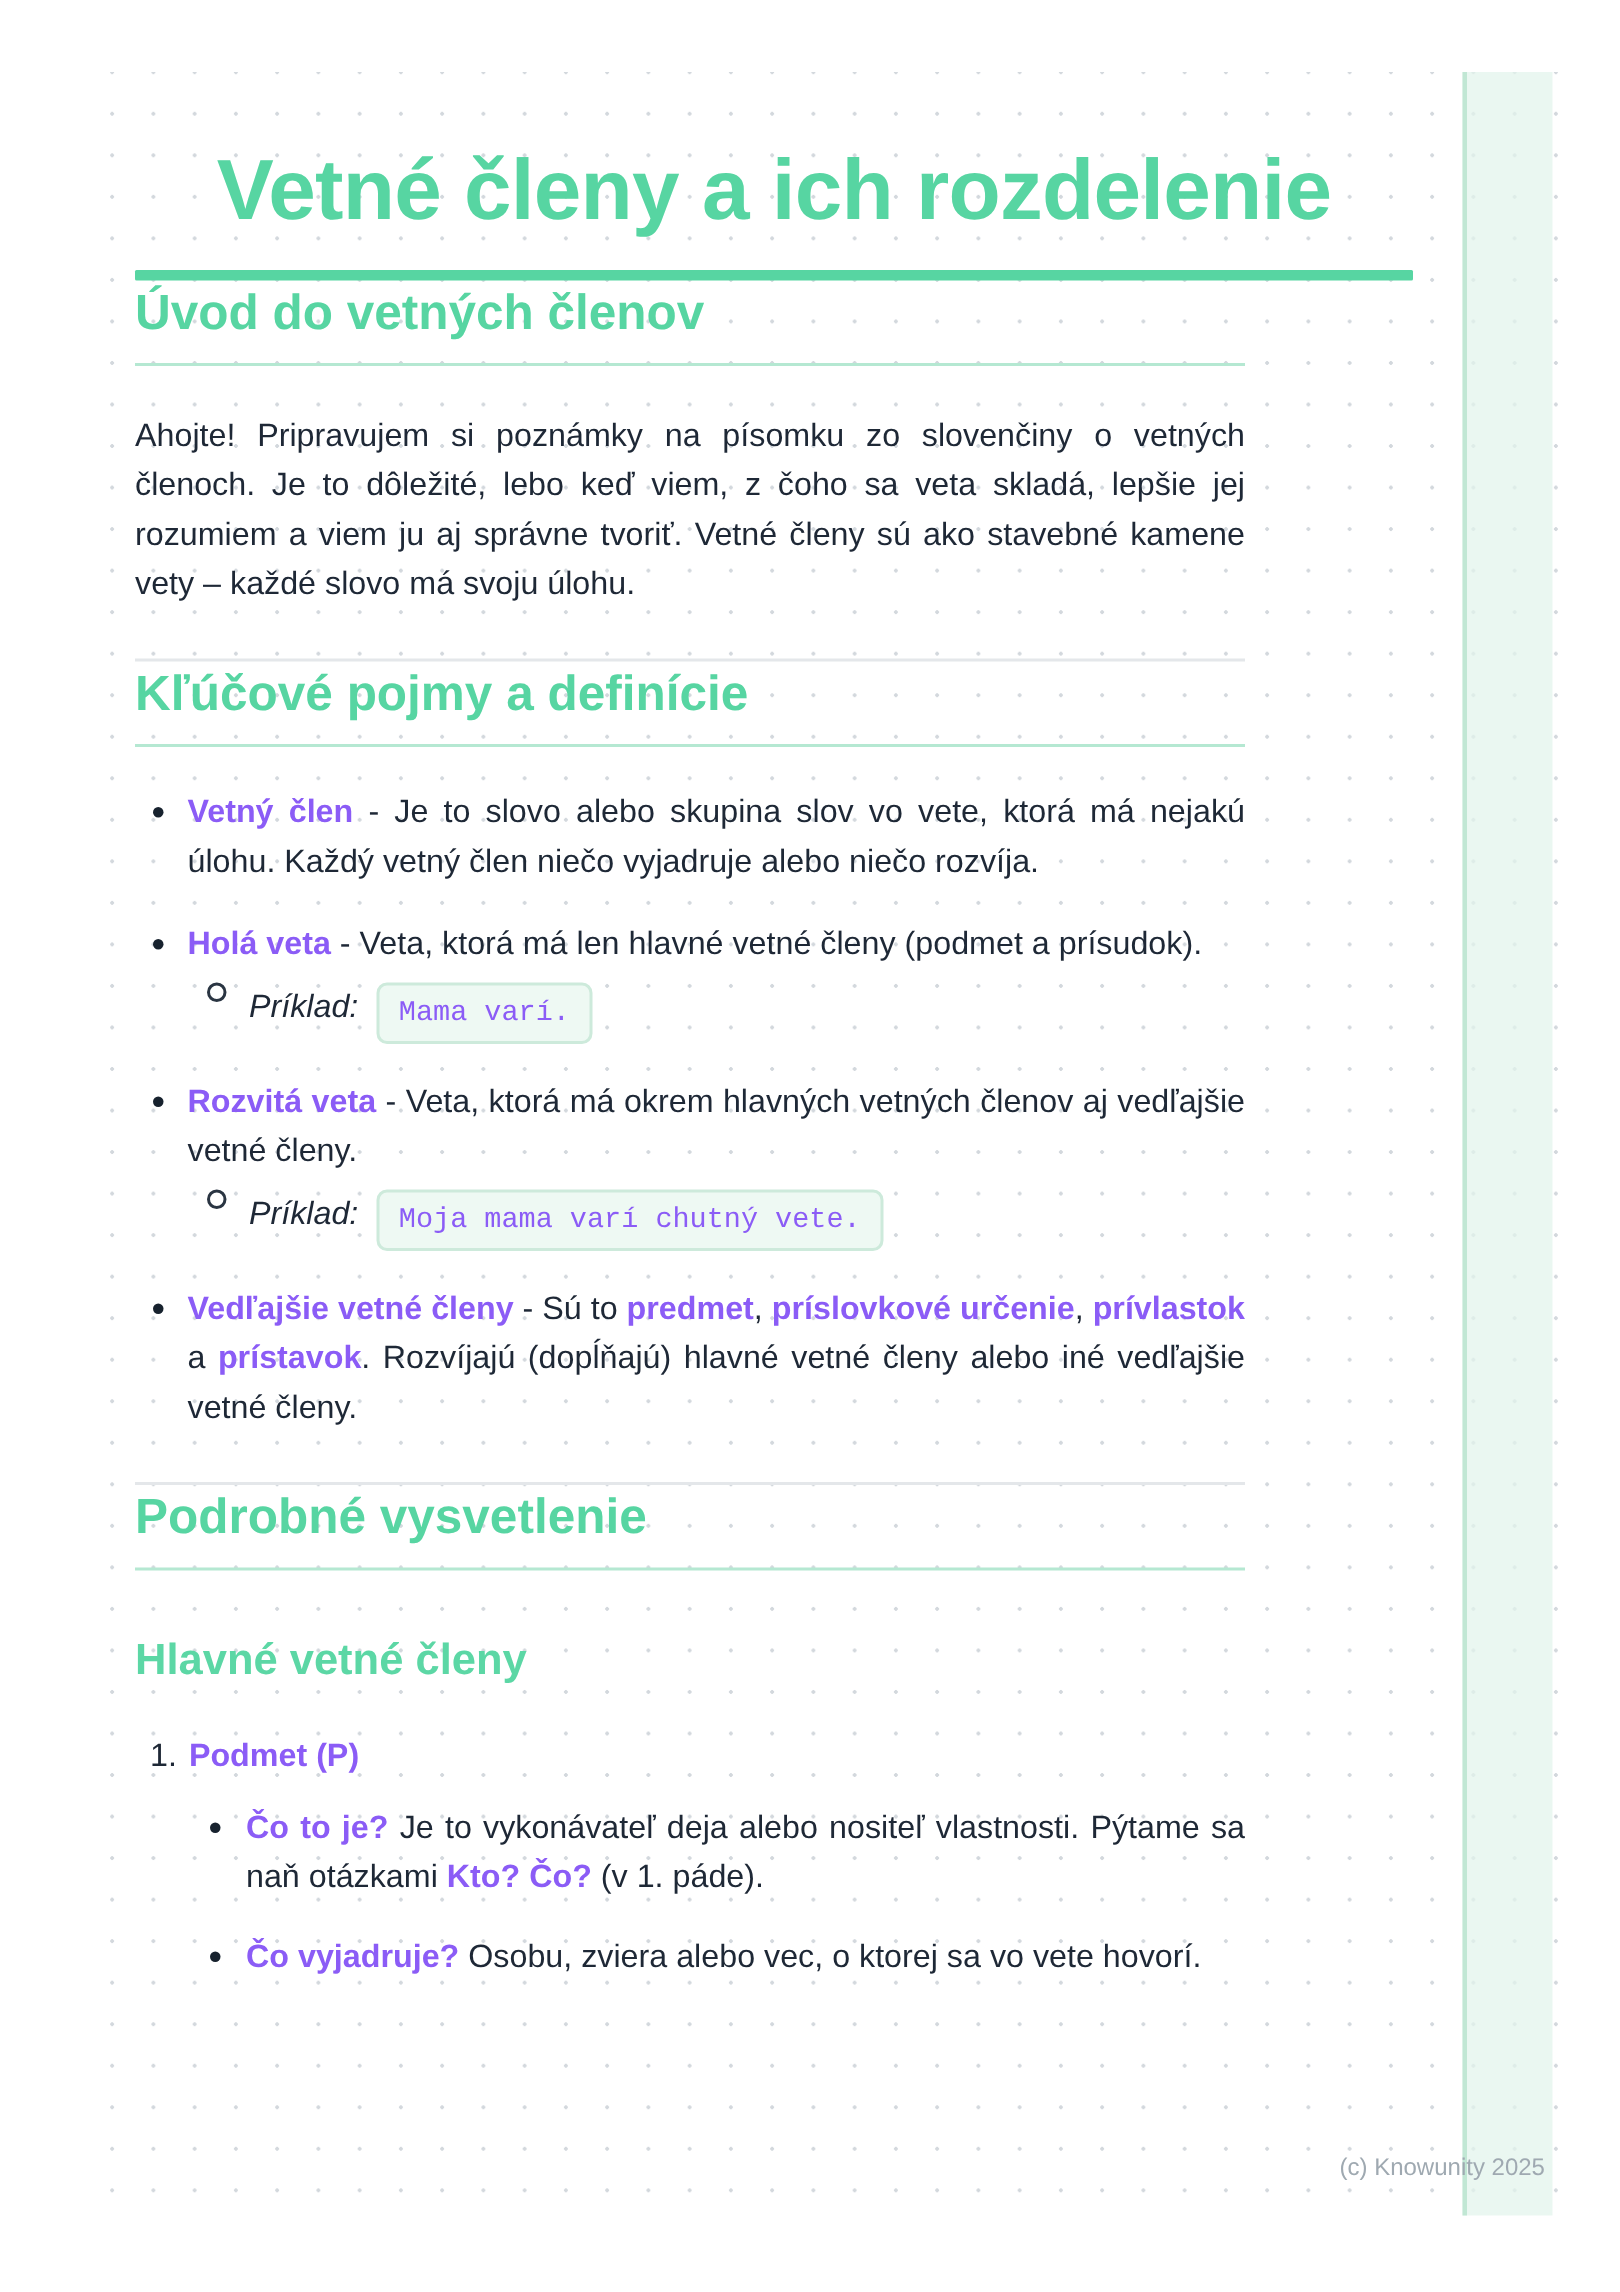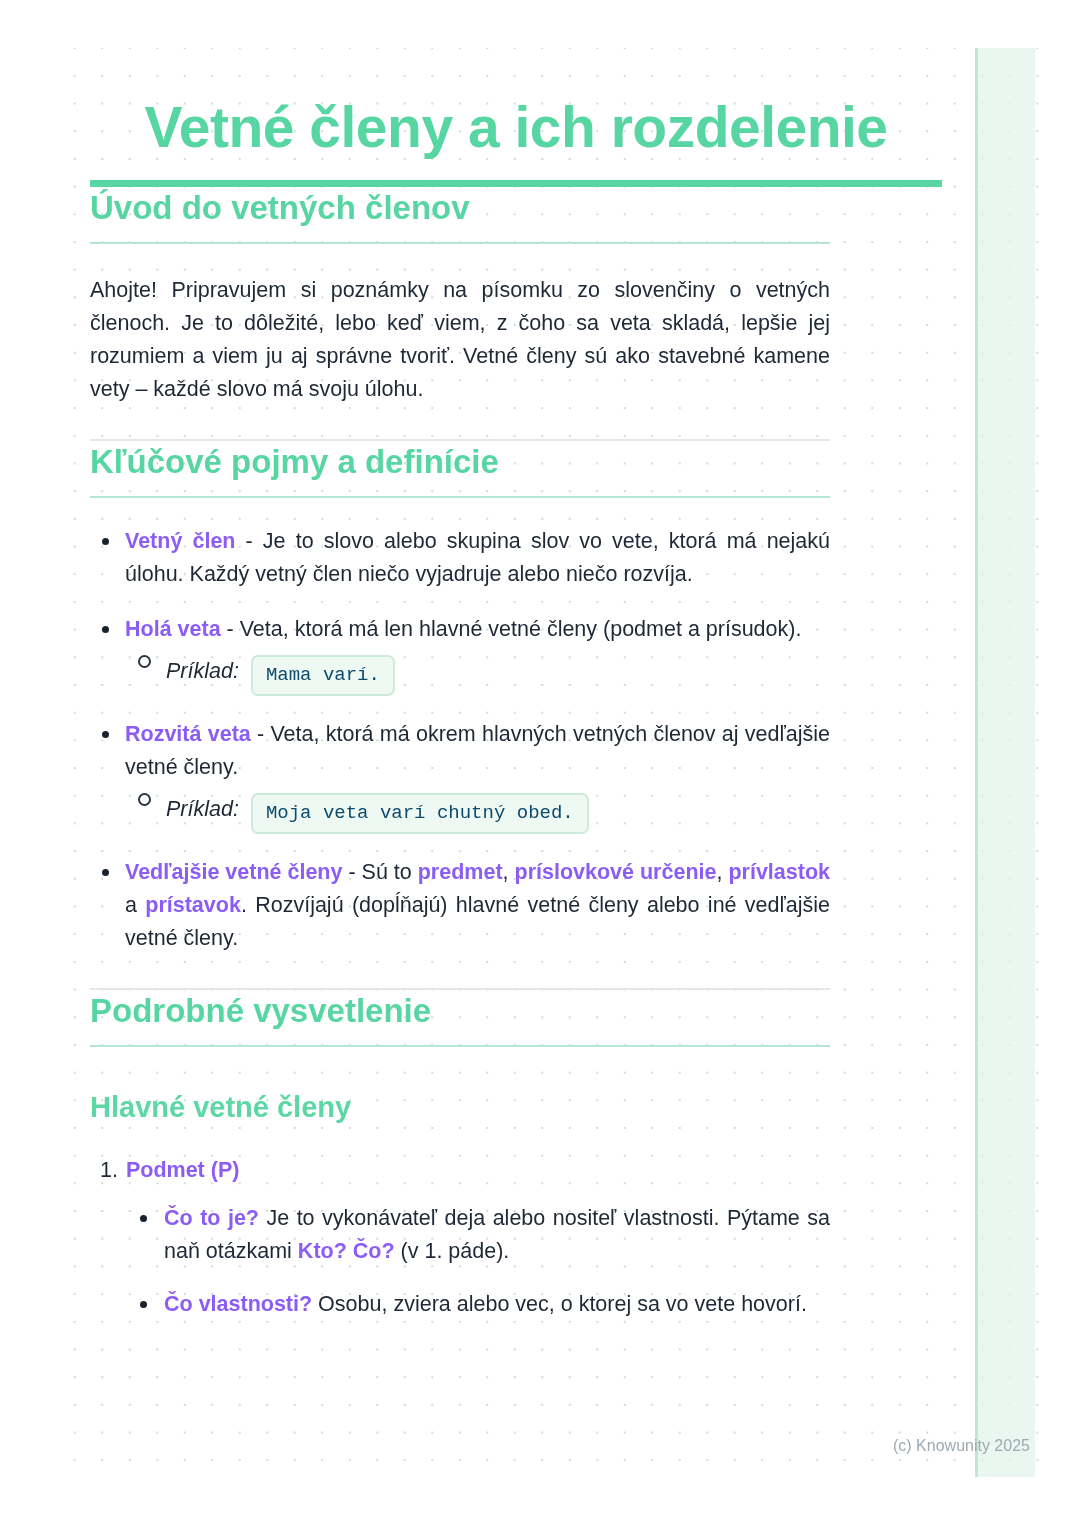"Mama varí." .code-chip { color: #0c4a6e -> #8b5cf6 }
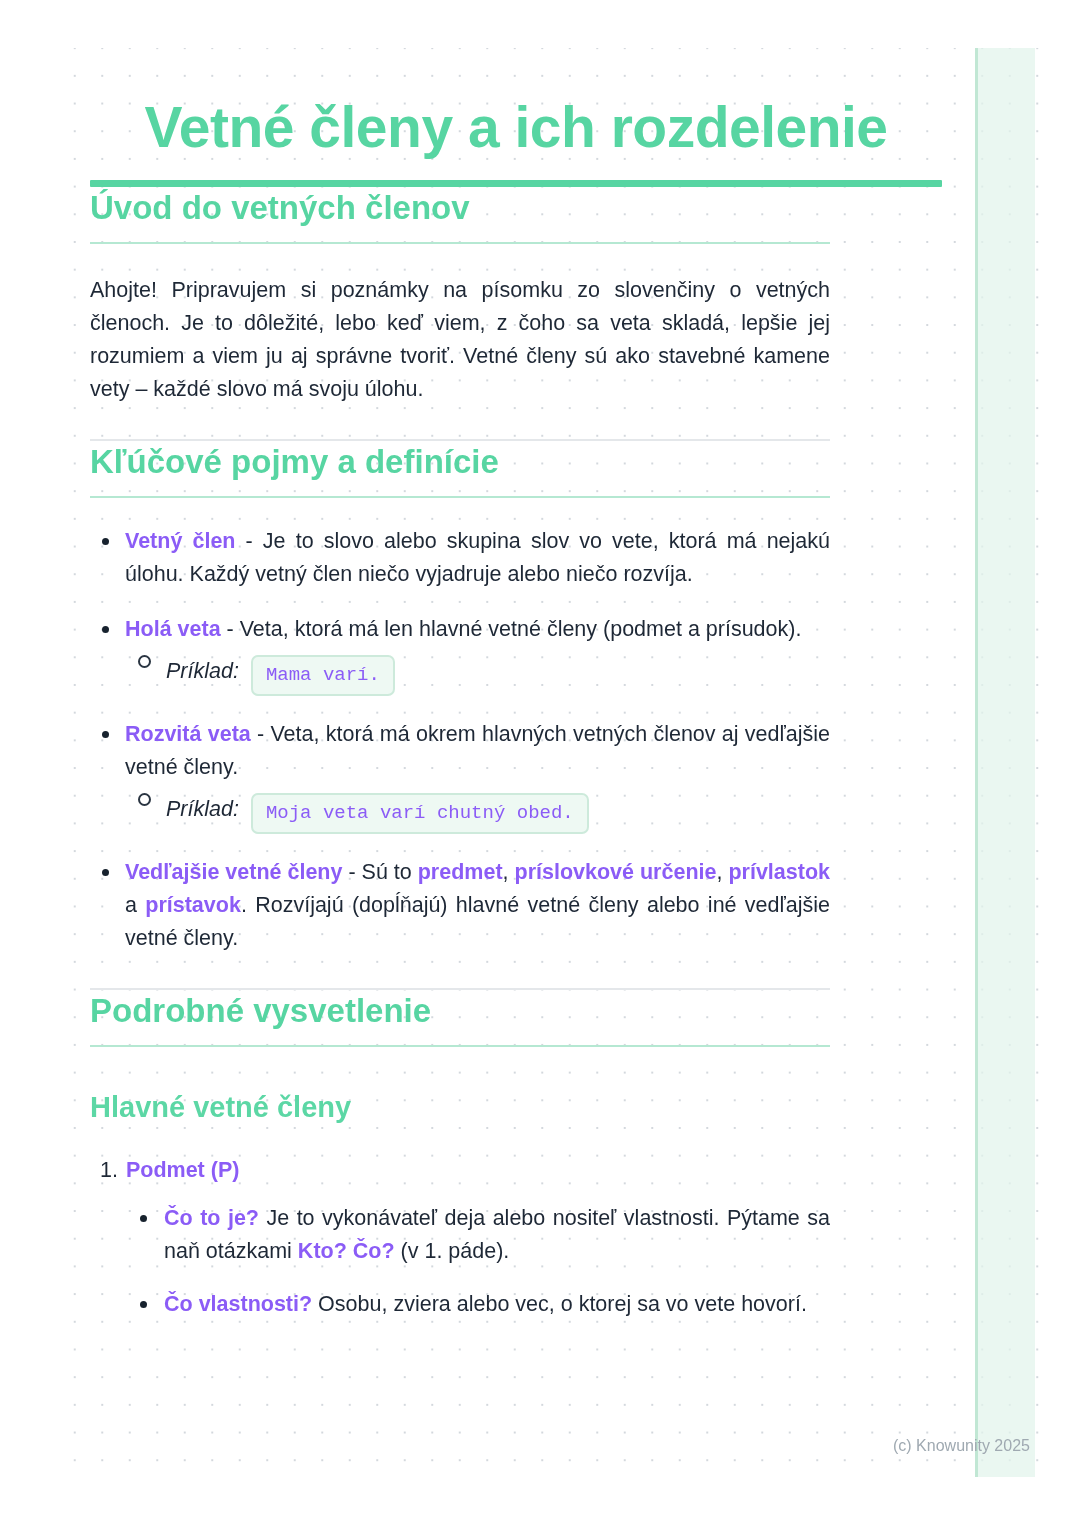"Moja veta varí chutný obed." span.code-chip { text: veta varí chutný obed -> mama varí chutný vete }
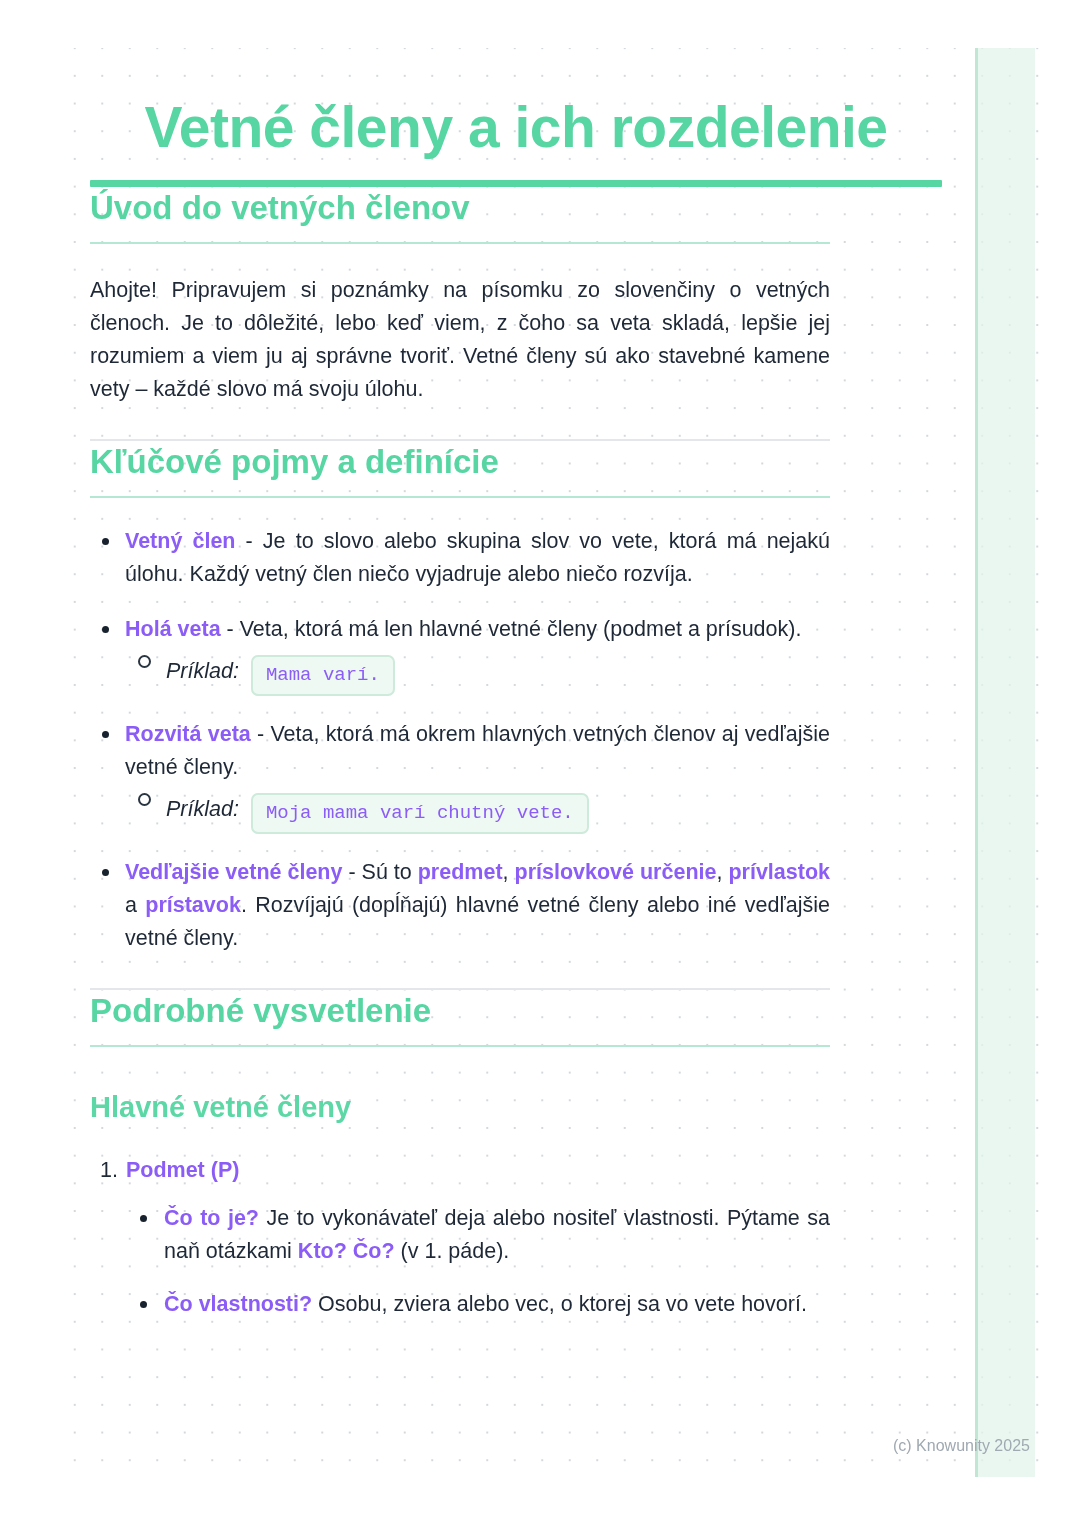"Čo vlastnosti?" span.b { text: vlastnosti -> vyjadruje }
